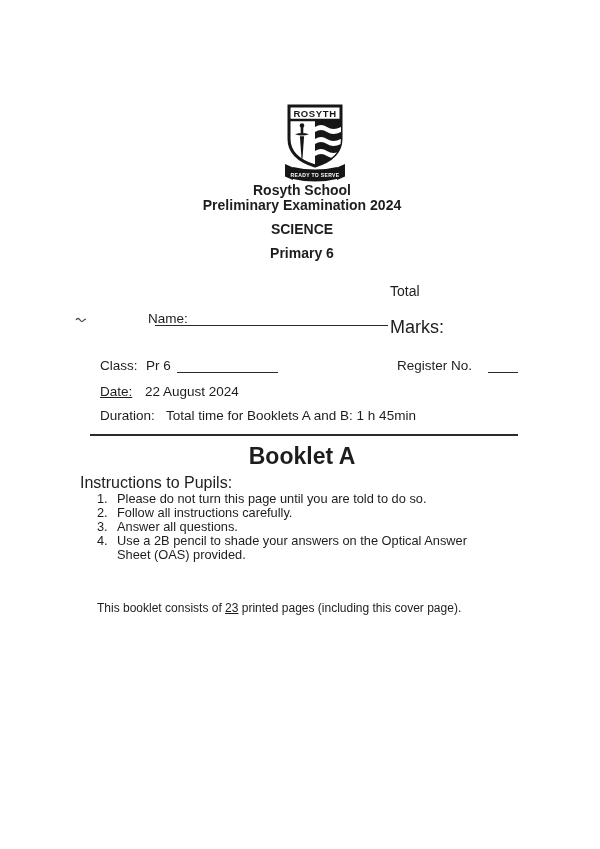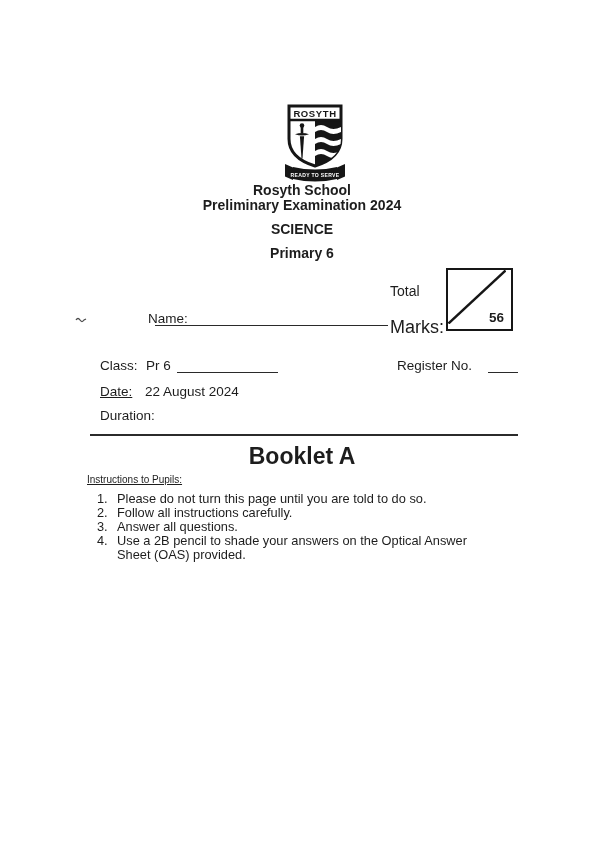"56" div.marks-box { html: <div> <svg> <line></line> </svg> <span>56</span> </div> -> none }
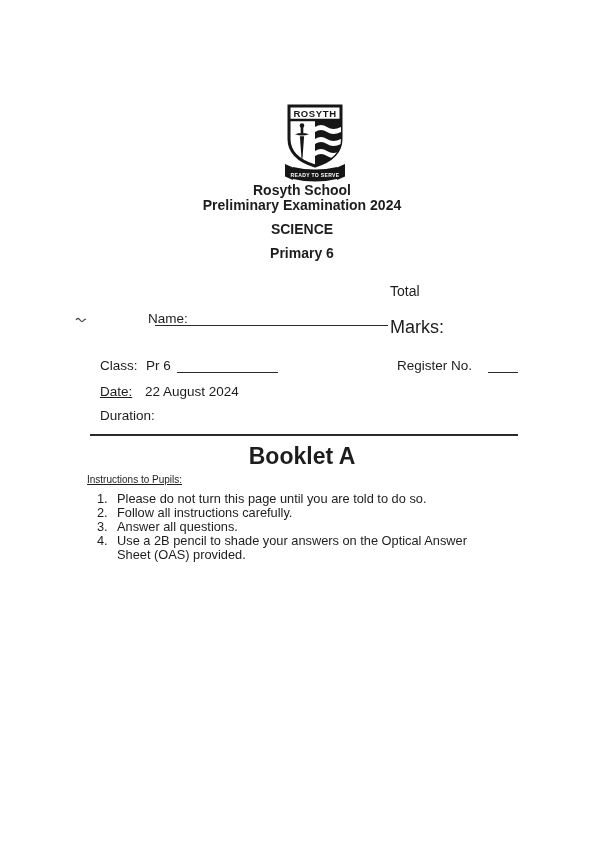"Total time for Booklets A" div.lbl { html: none -> <div>Total time for Booklets A and B: 1 h 45min</div> }
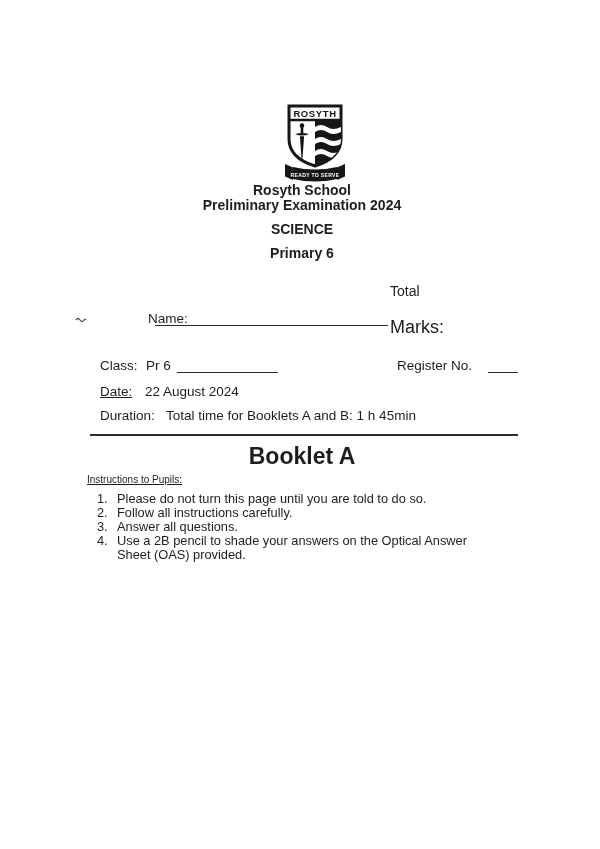"Instructions to Pupils:" .instructions-heading { font-size: 10px -> 16px; left: 87px -> 80px; text-decoration: underline -> none }
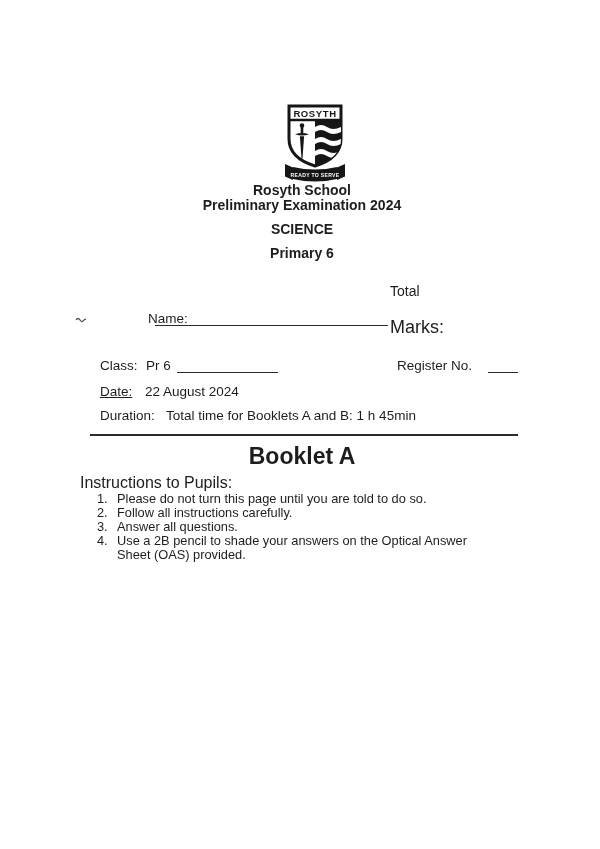"This booklet consists of 23" div.footer-note { html: none -> <div> <span>This booklet consists of </span><span>23</span><span> printed pages (including this cover page).</span> </div> }
